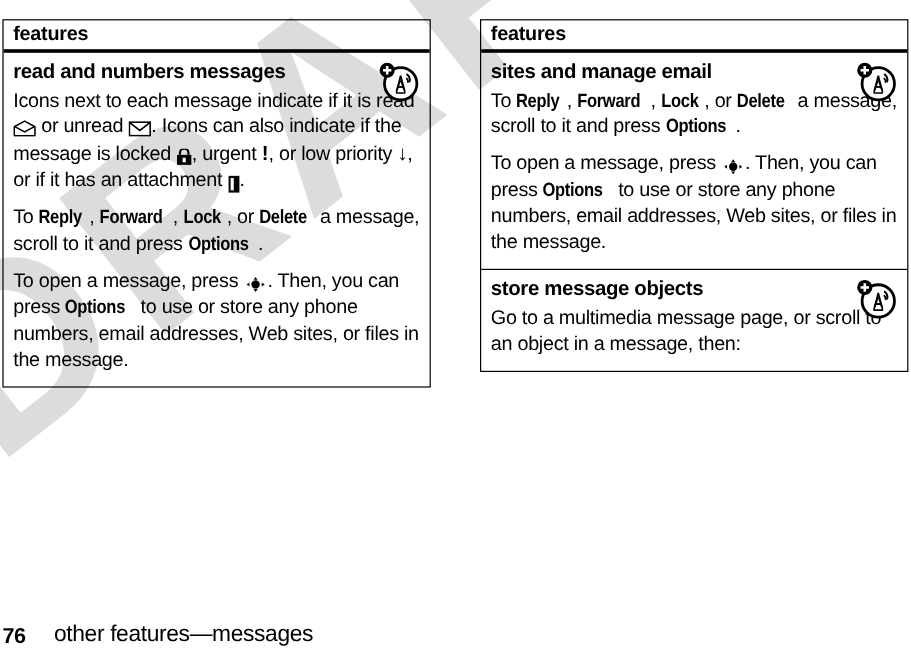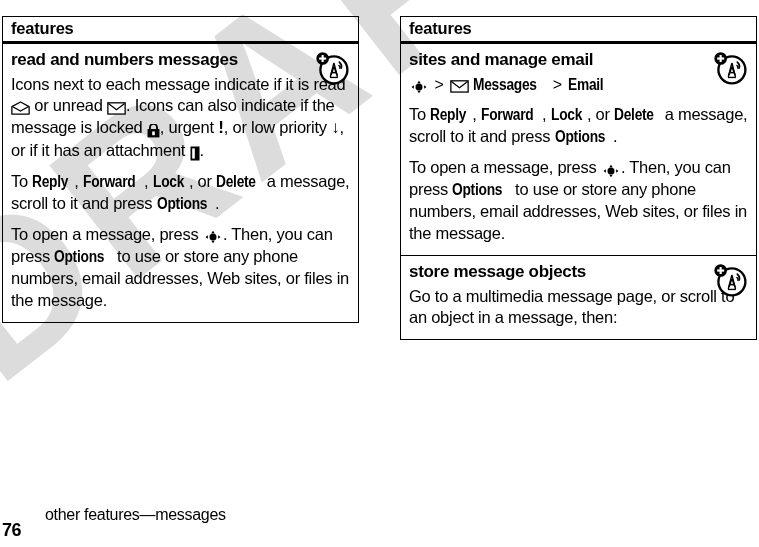"> Messages > Email" div.path { html: <div> <span> <svg> <circle></circle> <path></path> <path></path> <path></path> <path></path> </svg> </span> <span>&gt;</span> <span> <svg> <rect></rect> <path></path> </svg> </span> <span>Messages</span> <span>&gt;</span> <span>Email</span> </div> -> none }
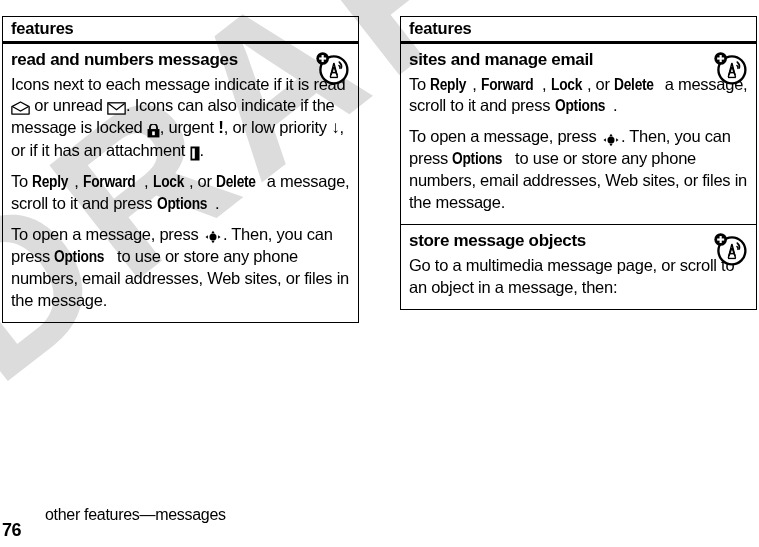"other features—messages" .footer .ftxt { bottom: 17px -> 1px; font-size: 16px -> 19px }
